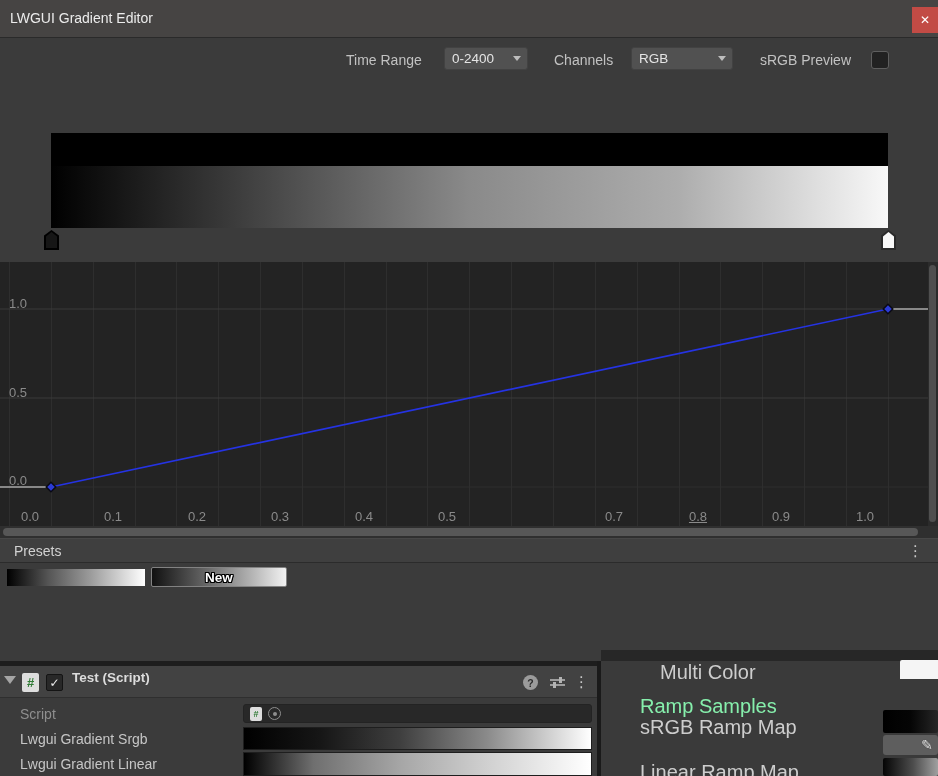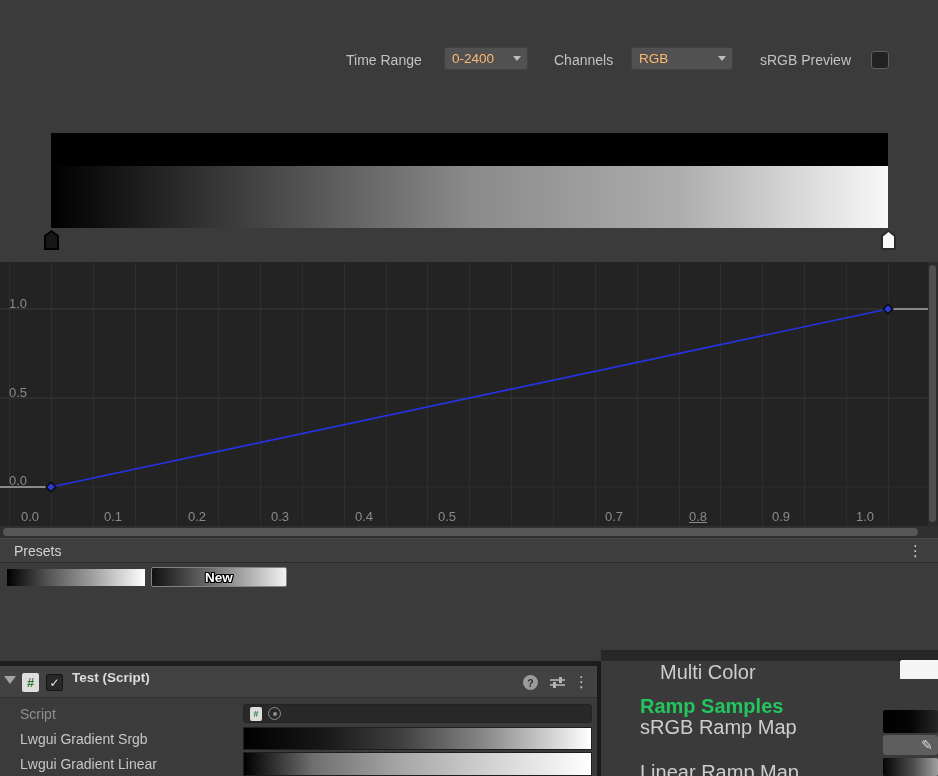"LWGUI Gradient Editor" div.titlebar { html: none -> <div> <span>LWGUI Gradient Editor</span> <div> <span>✕</span> </div> </div> }
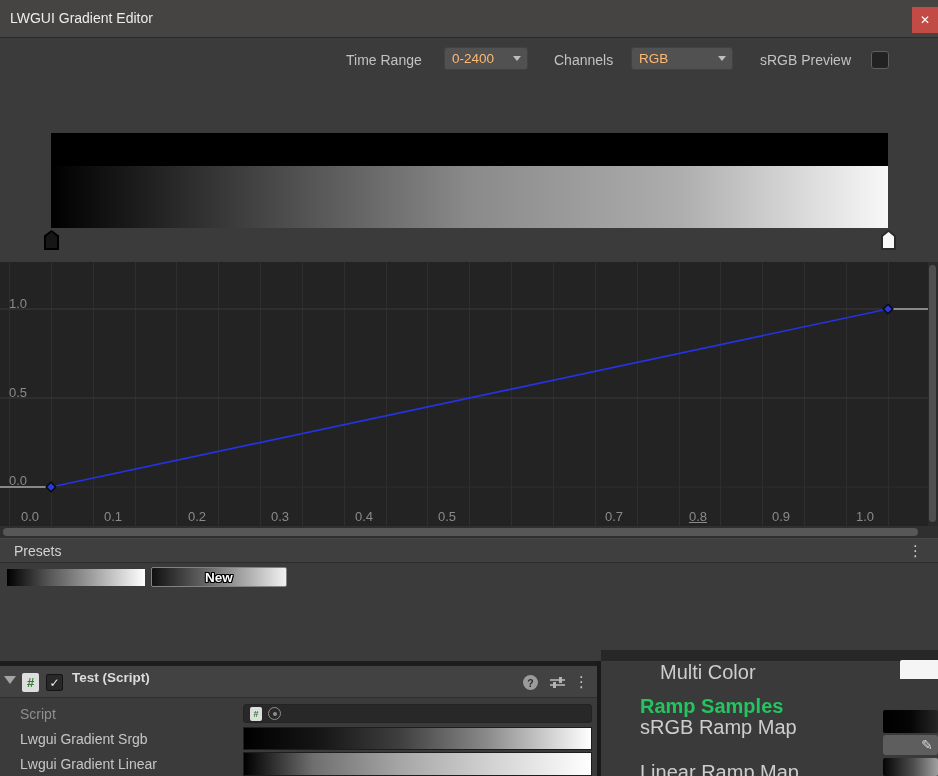"0-2400" .dropdown .dd-text { color: #fdba74 -> #e5e5e5 }
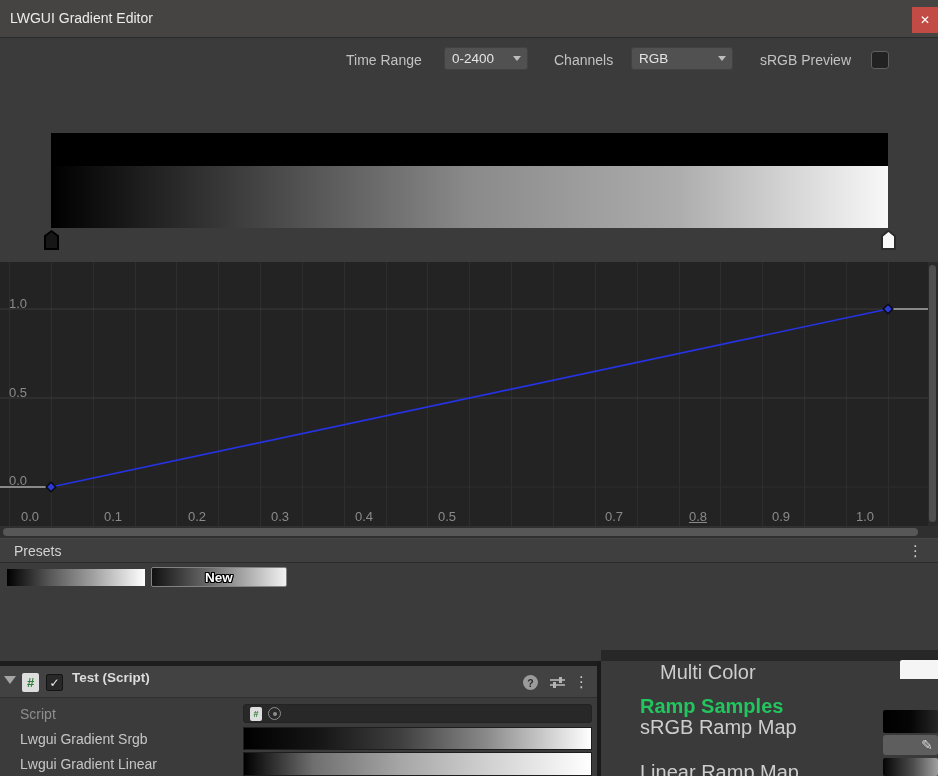"Ramp Samples" .rp-bold { color: #22c55e -> #86efac; font-weight: bold -> normal }
